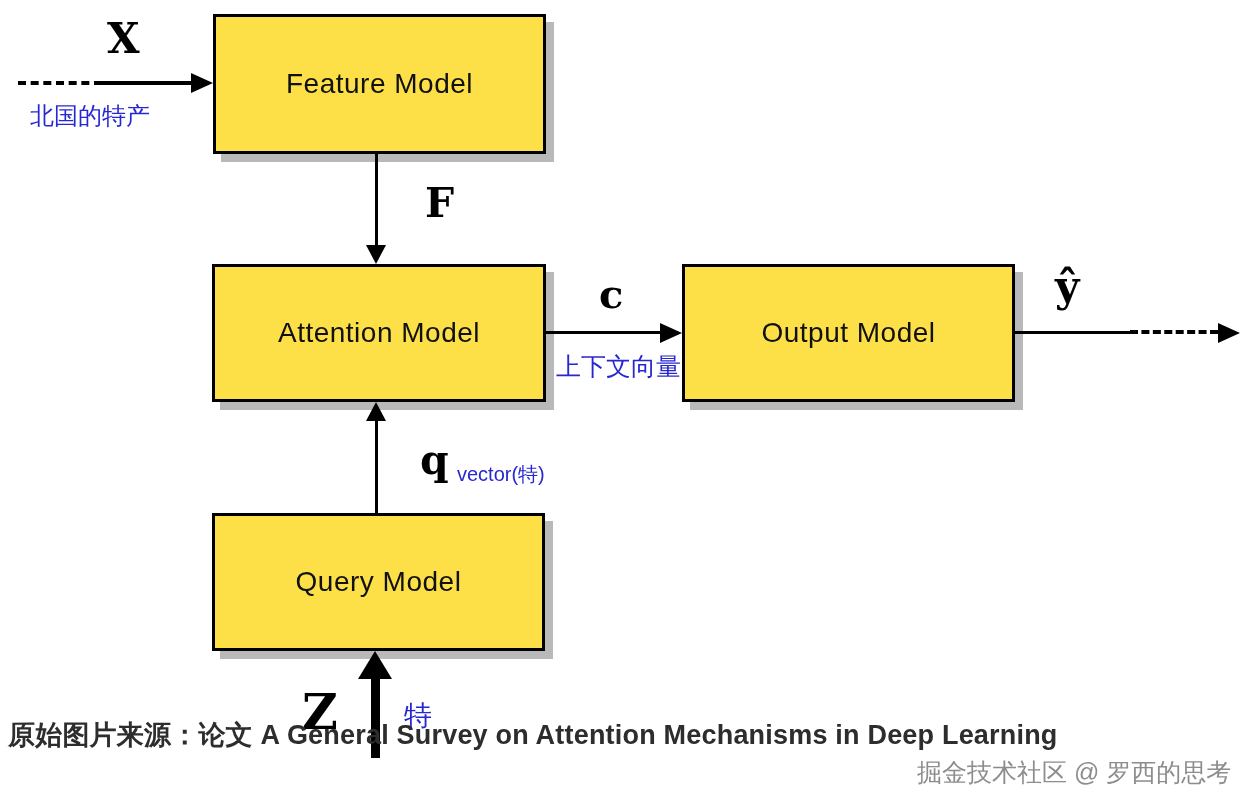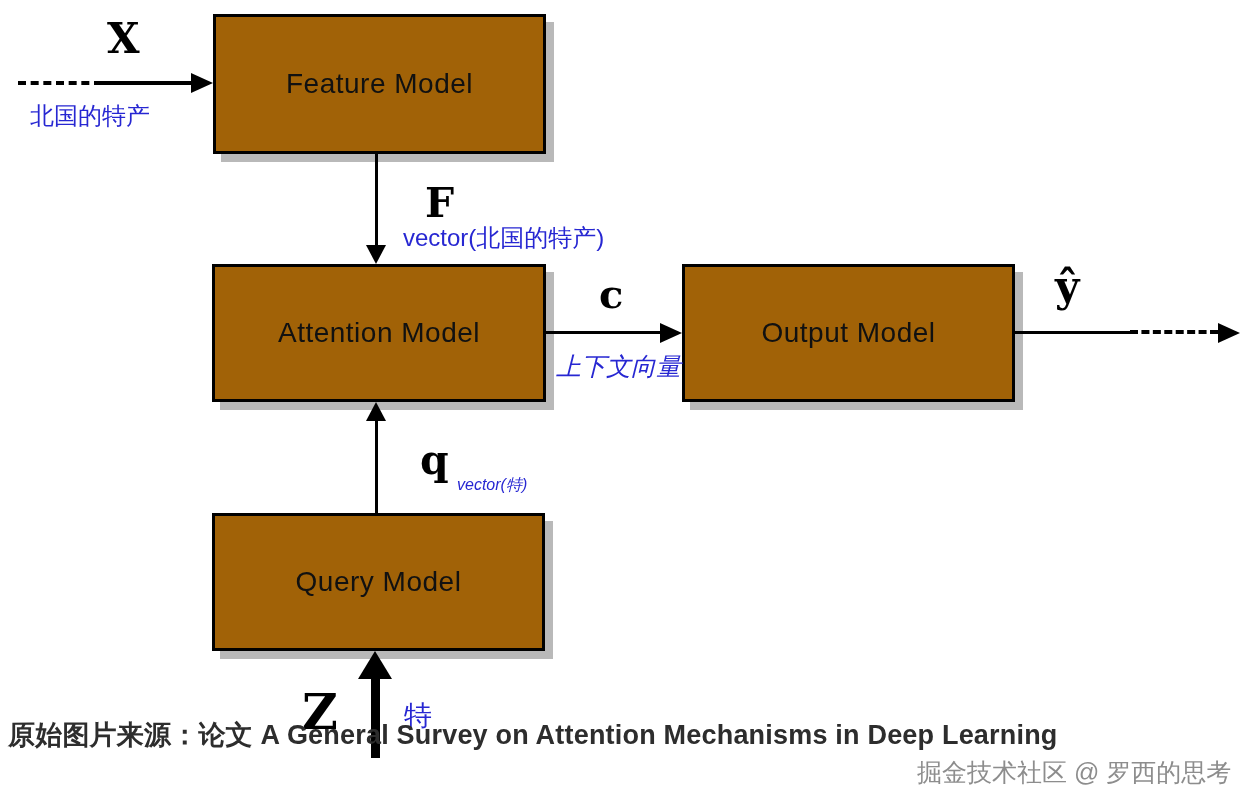"Feature Model" .box { background: #a16207 -> #fde047 }
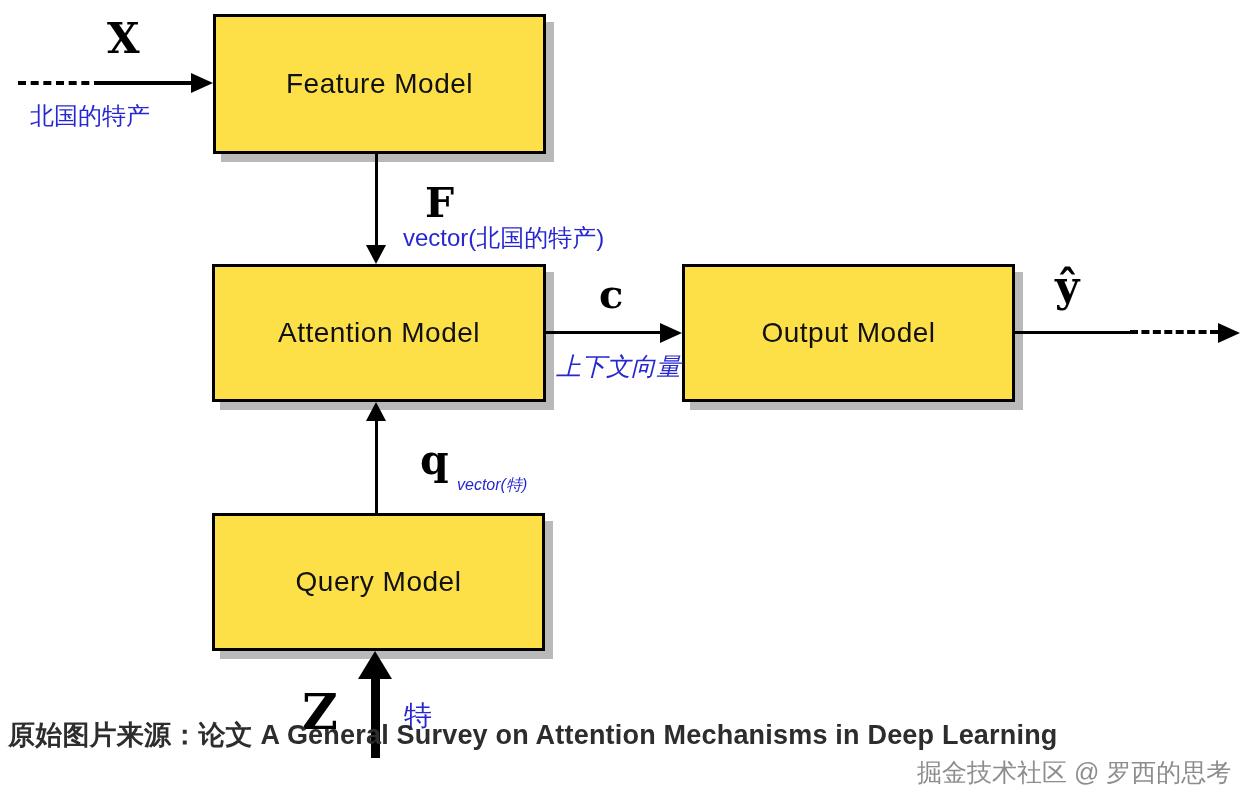"vector(北国的特产)" div.note { html: <div>vector(北国的特产)</div> -> none }
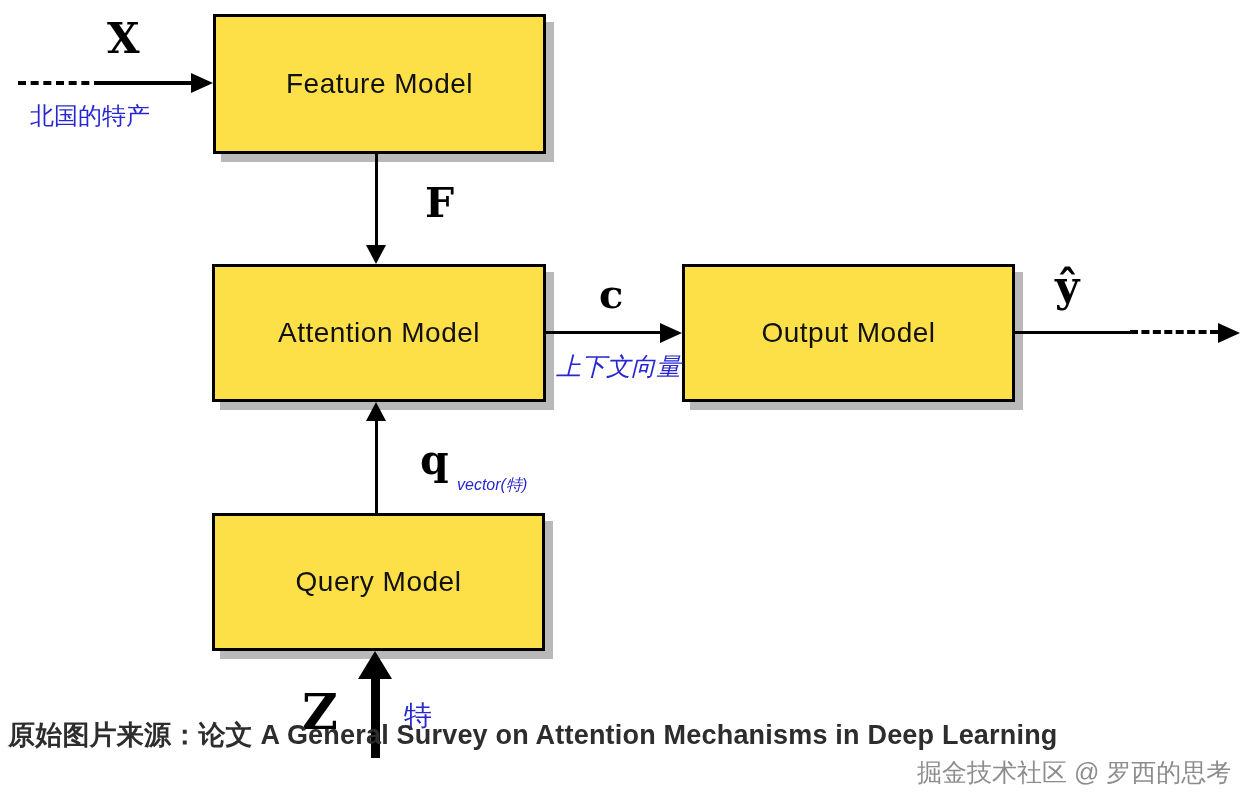"上下文向量" div.note { font-style: italic -> none }
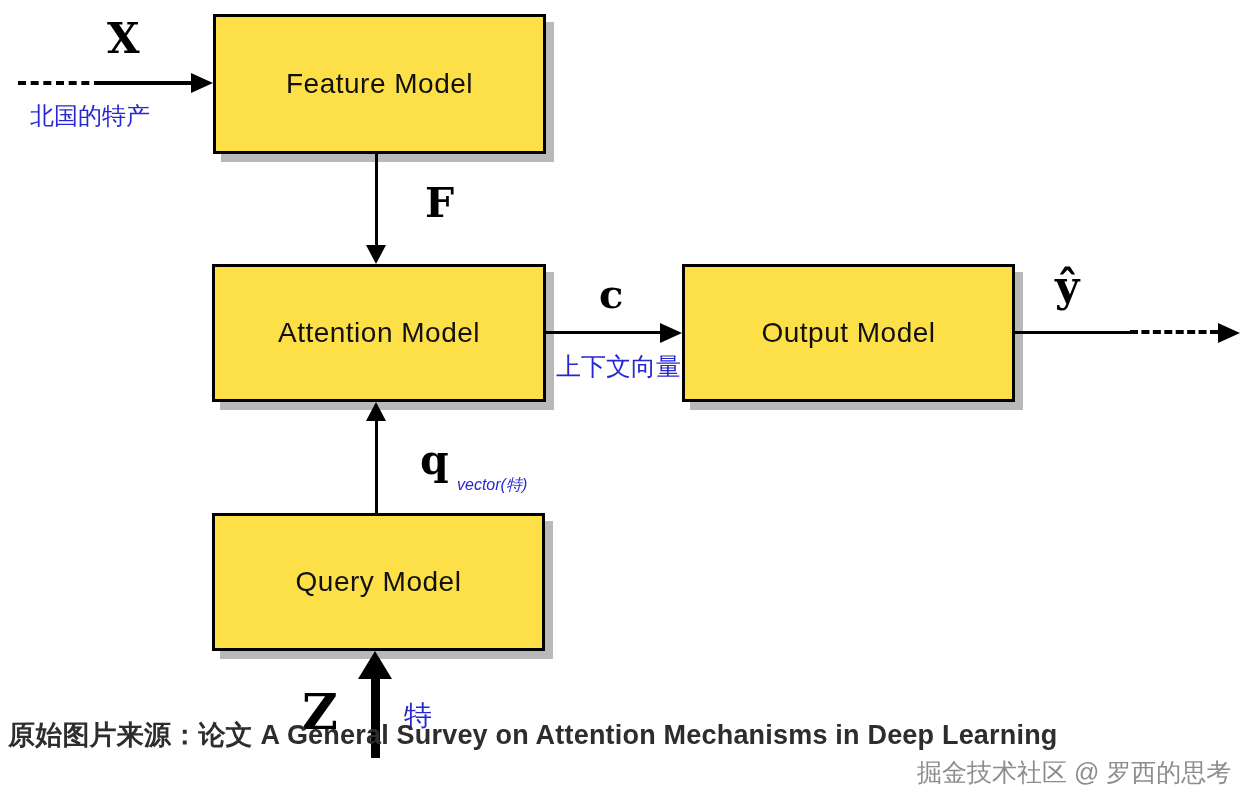"vector(特)" div.note { font-size: 16px -> 20px; font-style: italic -> none; top: 476px -> 463px }
